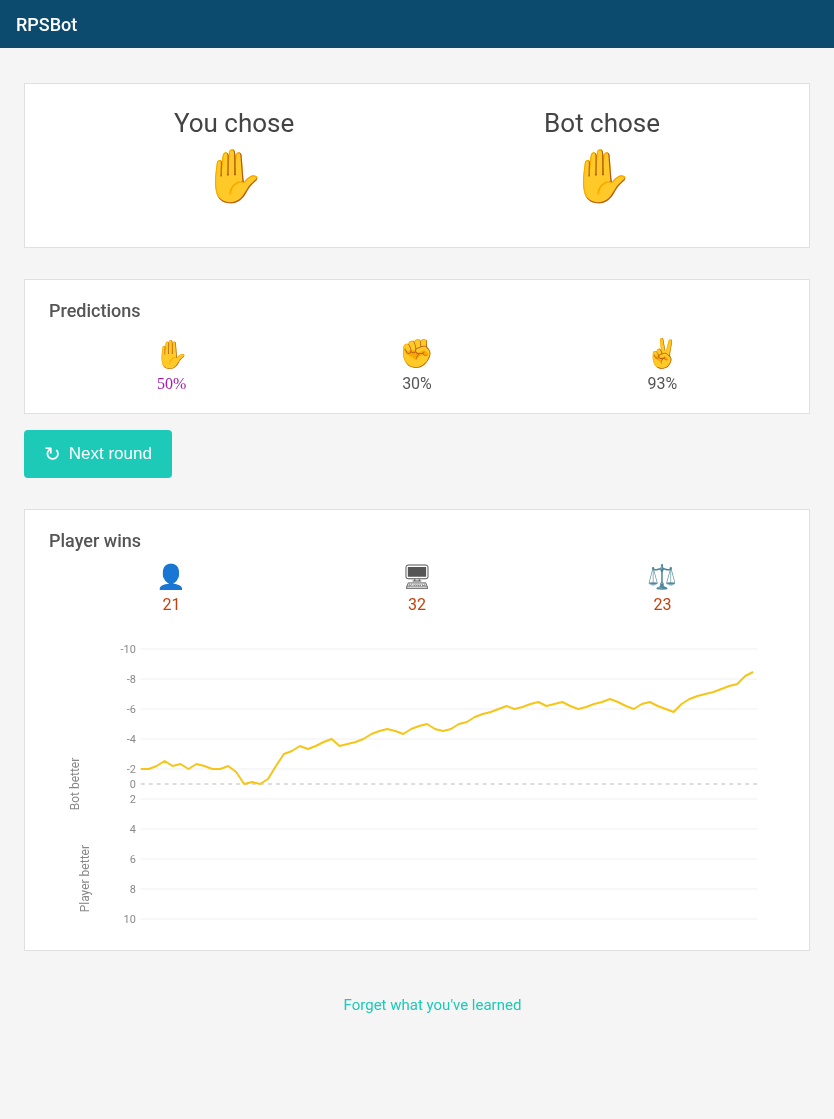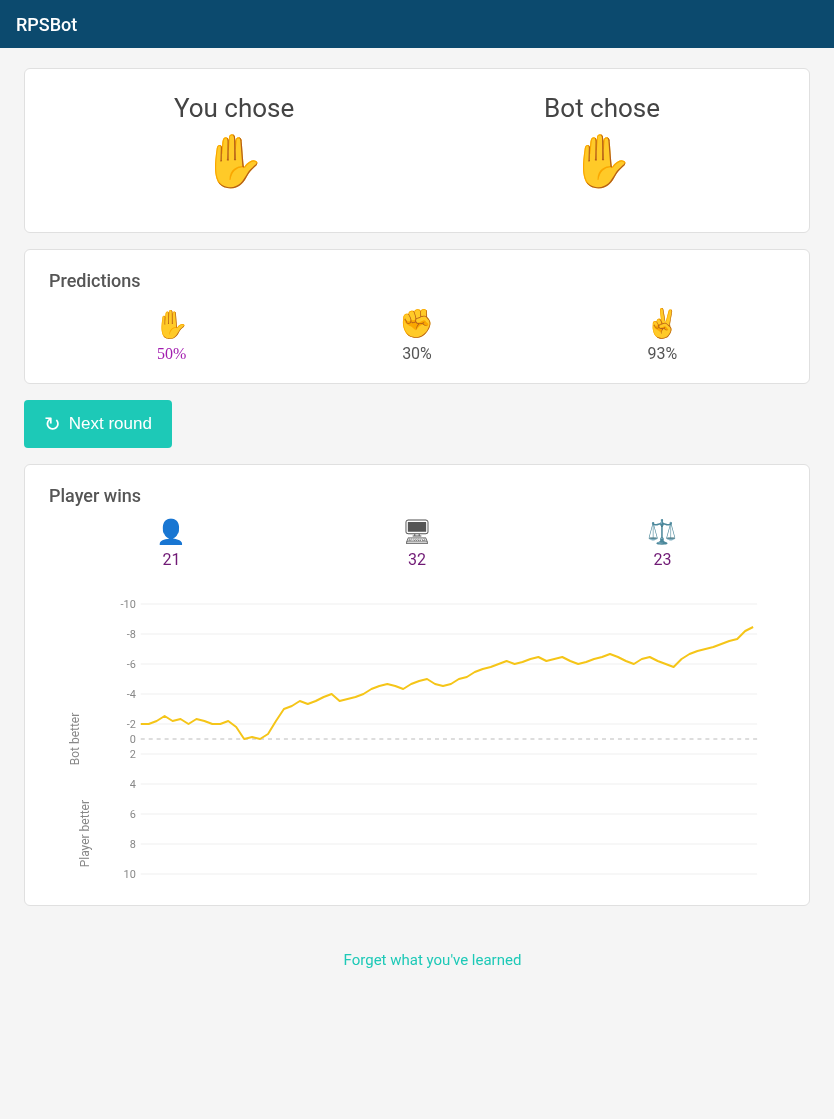"You chose" .card { border-radius: 6px -> 0; margin-top: none -> 15px }
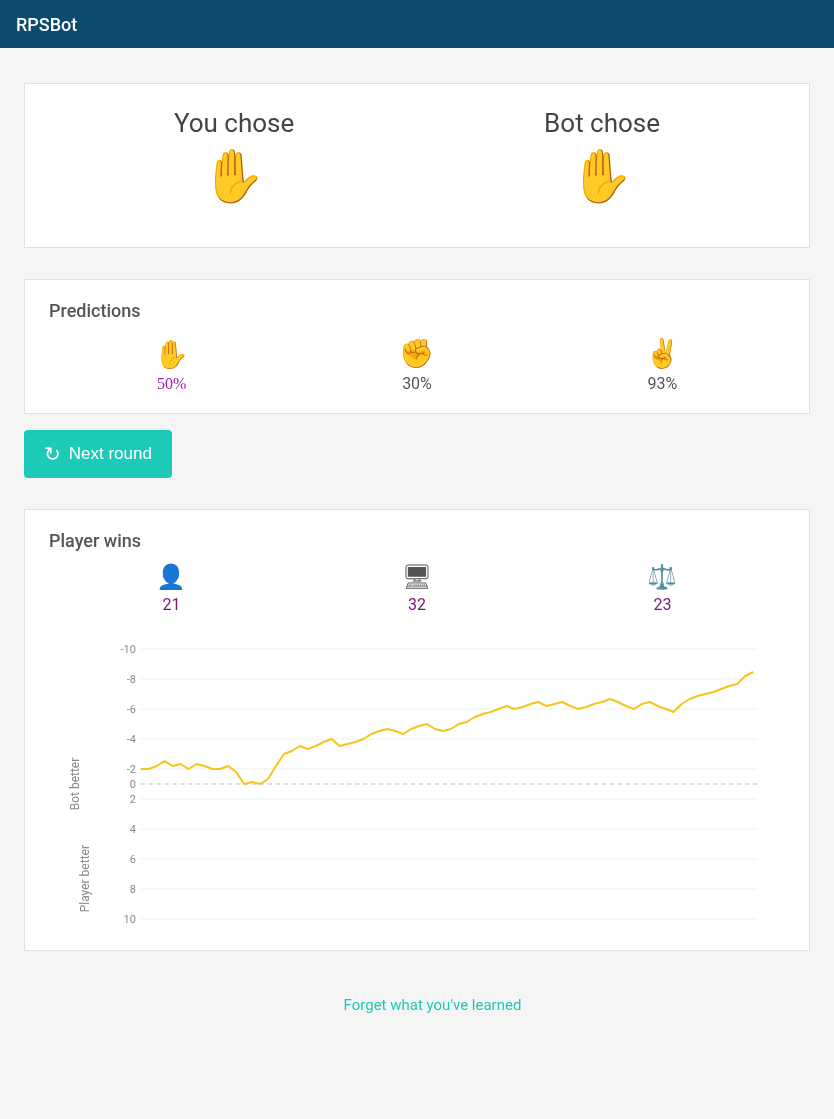"21" .win-count { color: #701a75 -> #c2410c }
